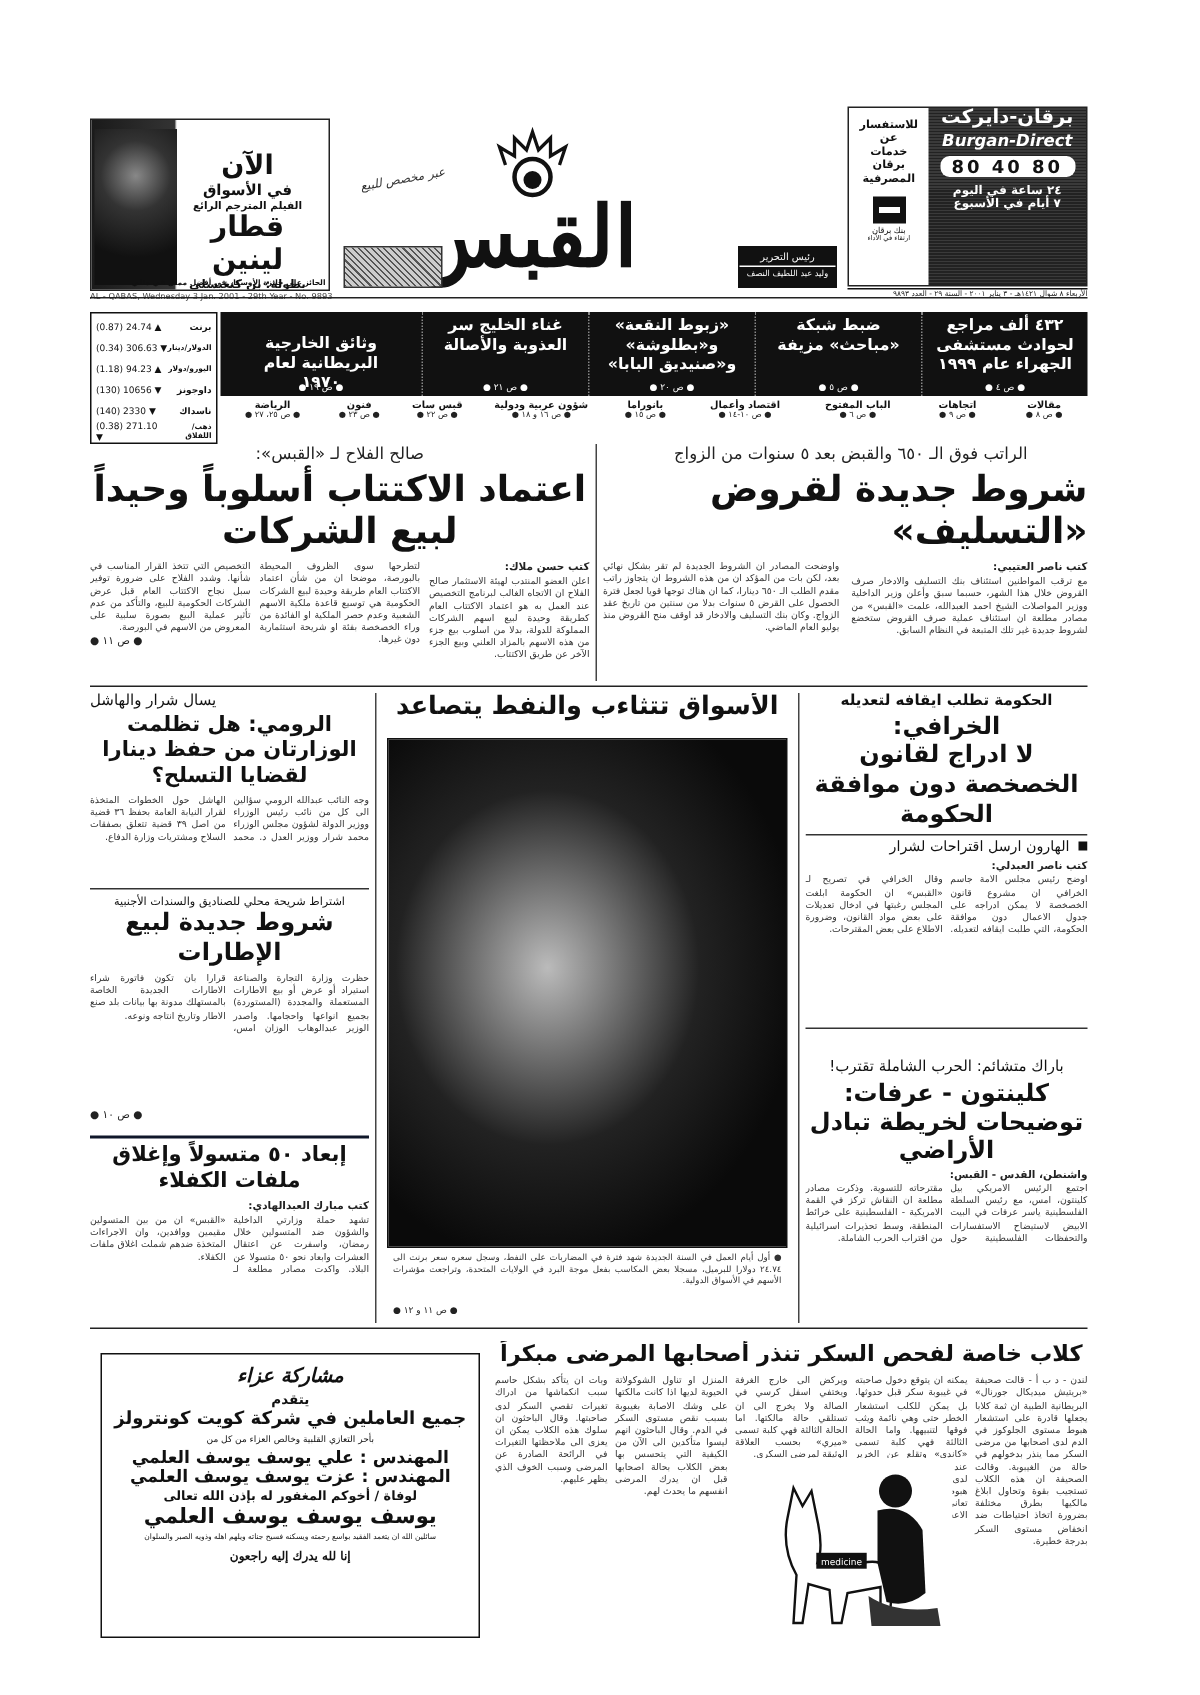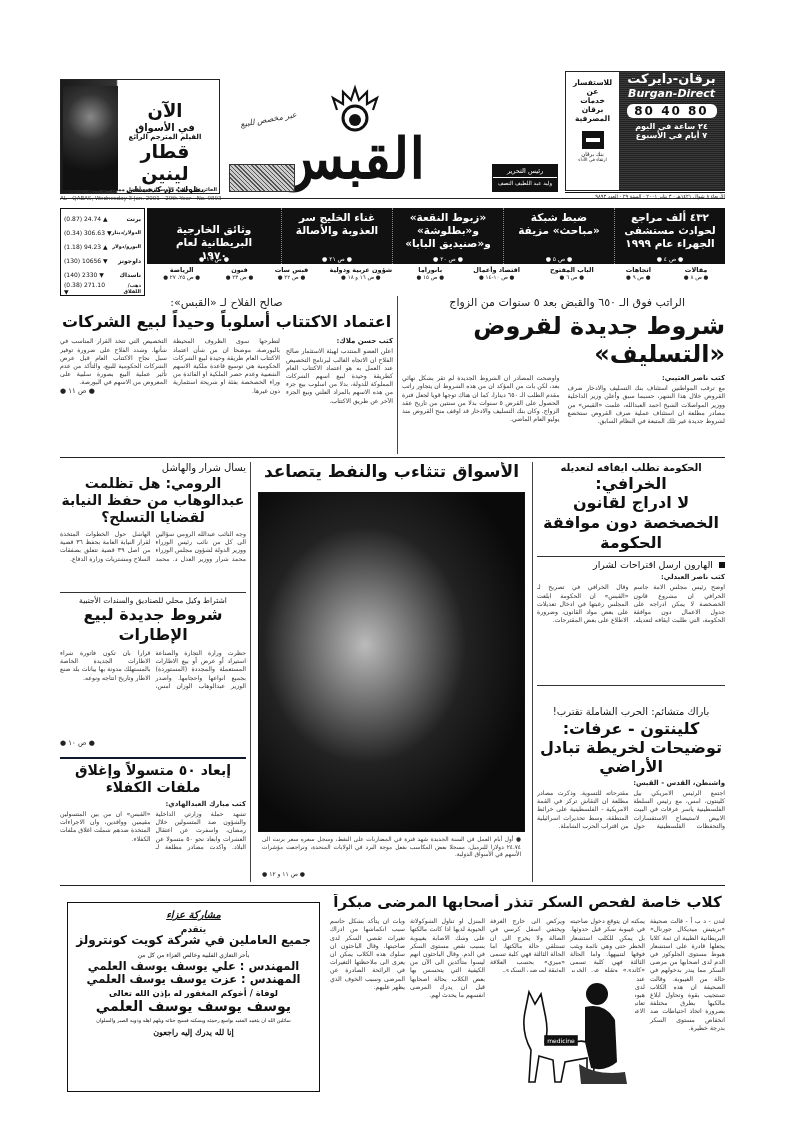"اعتماد الاكتتاب أسلوباً وحيداً لبيع" div.hl { font-size: 16px -> 24px }
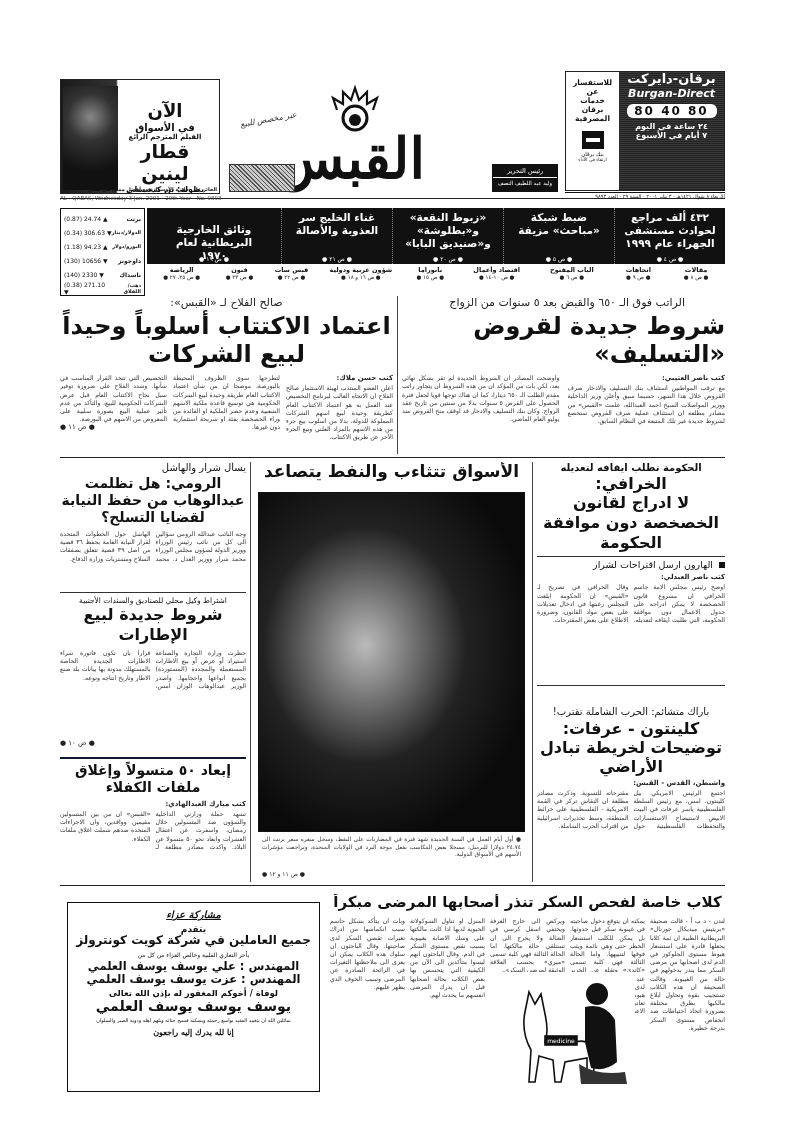"يسأل شرار والهاشل" div { text-align: right -> left }
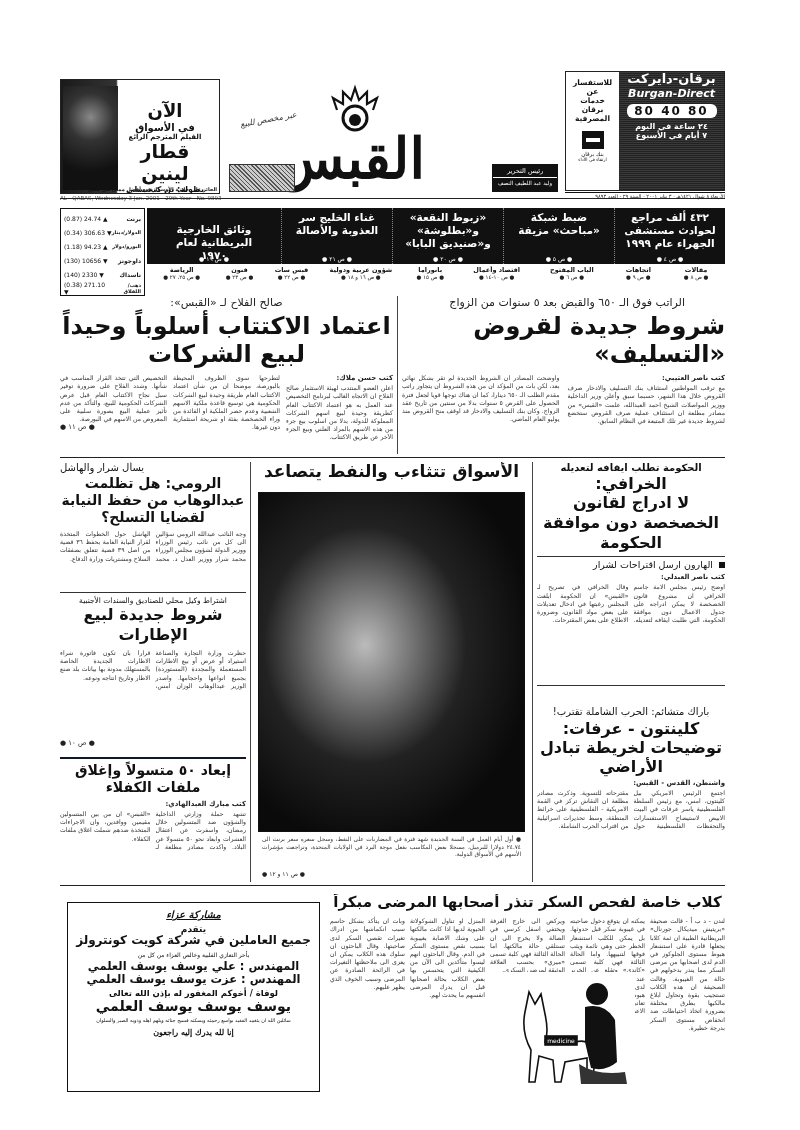"الرومي: هل تظلمت عبدالوهاب من" div.hl { text: عبدالوهاب من حفظ النيابة -> الوزارتان من حفظ دينارا }
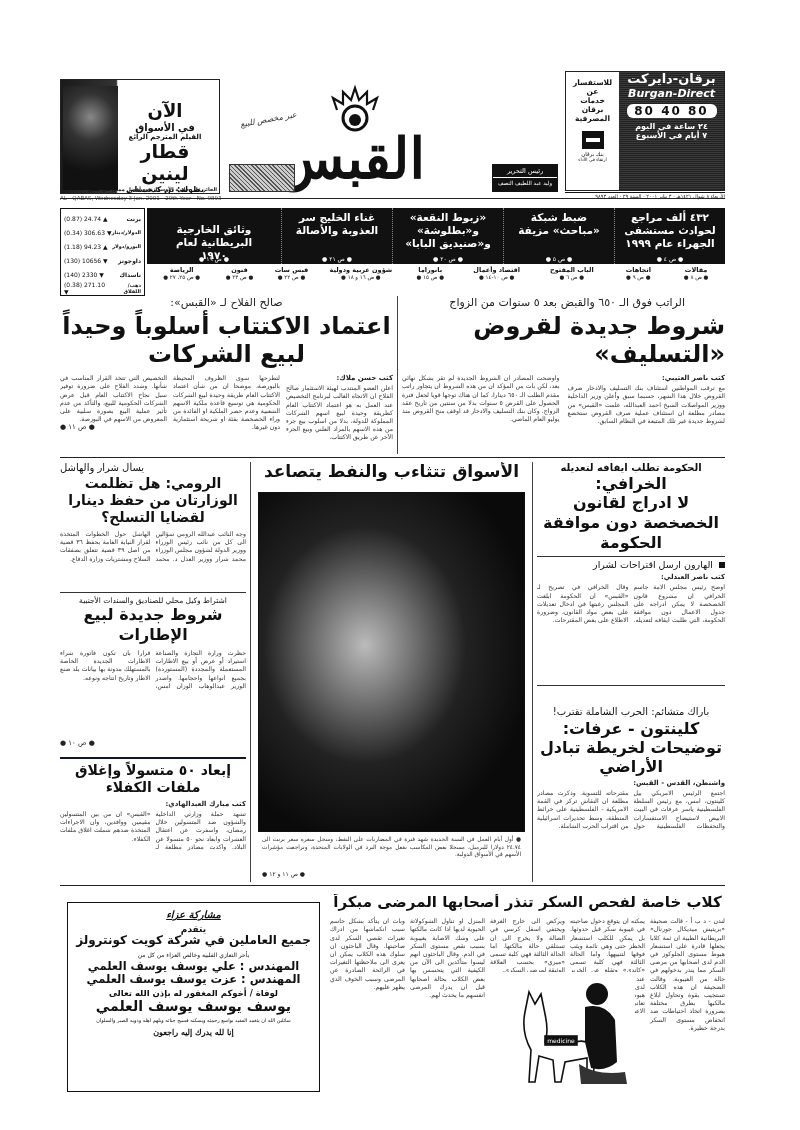"اشتراط وكيل محلي للصناديق والسندات" div { text: وكيل -> شريحة }
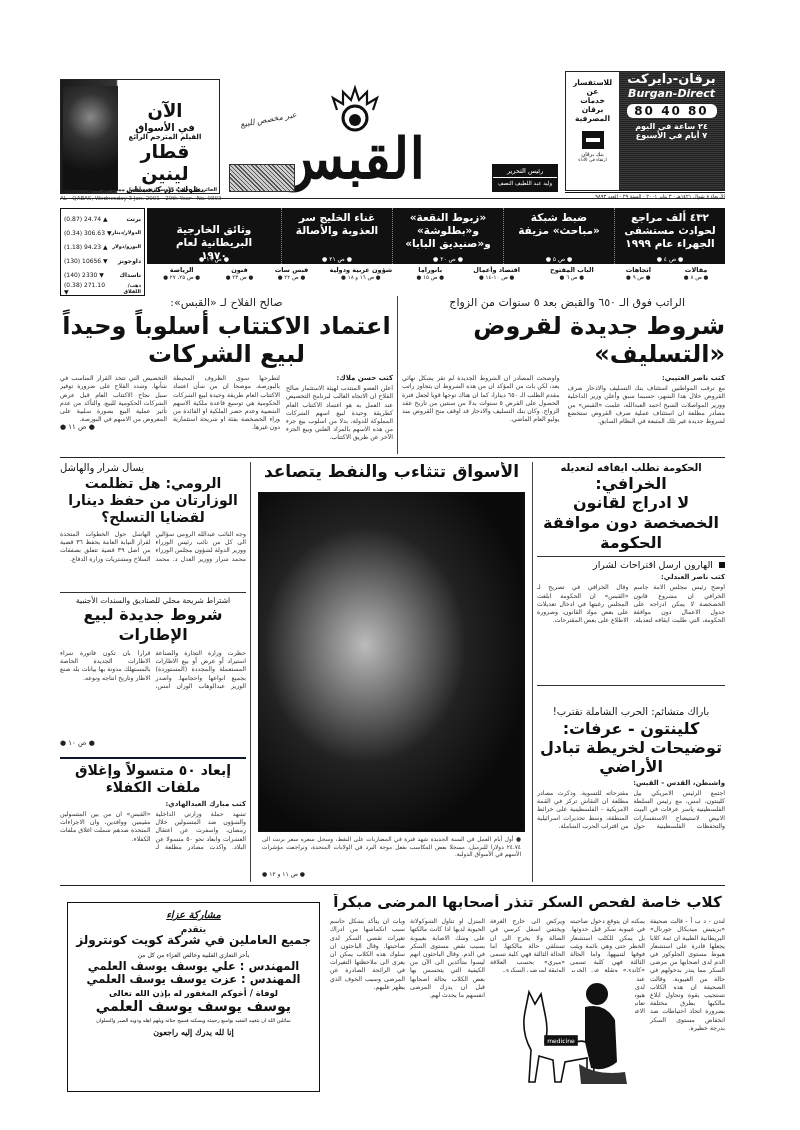"مشاركة عزاء" div { font-size: 10px -> 13px; text-decoration: underline -> none }
